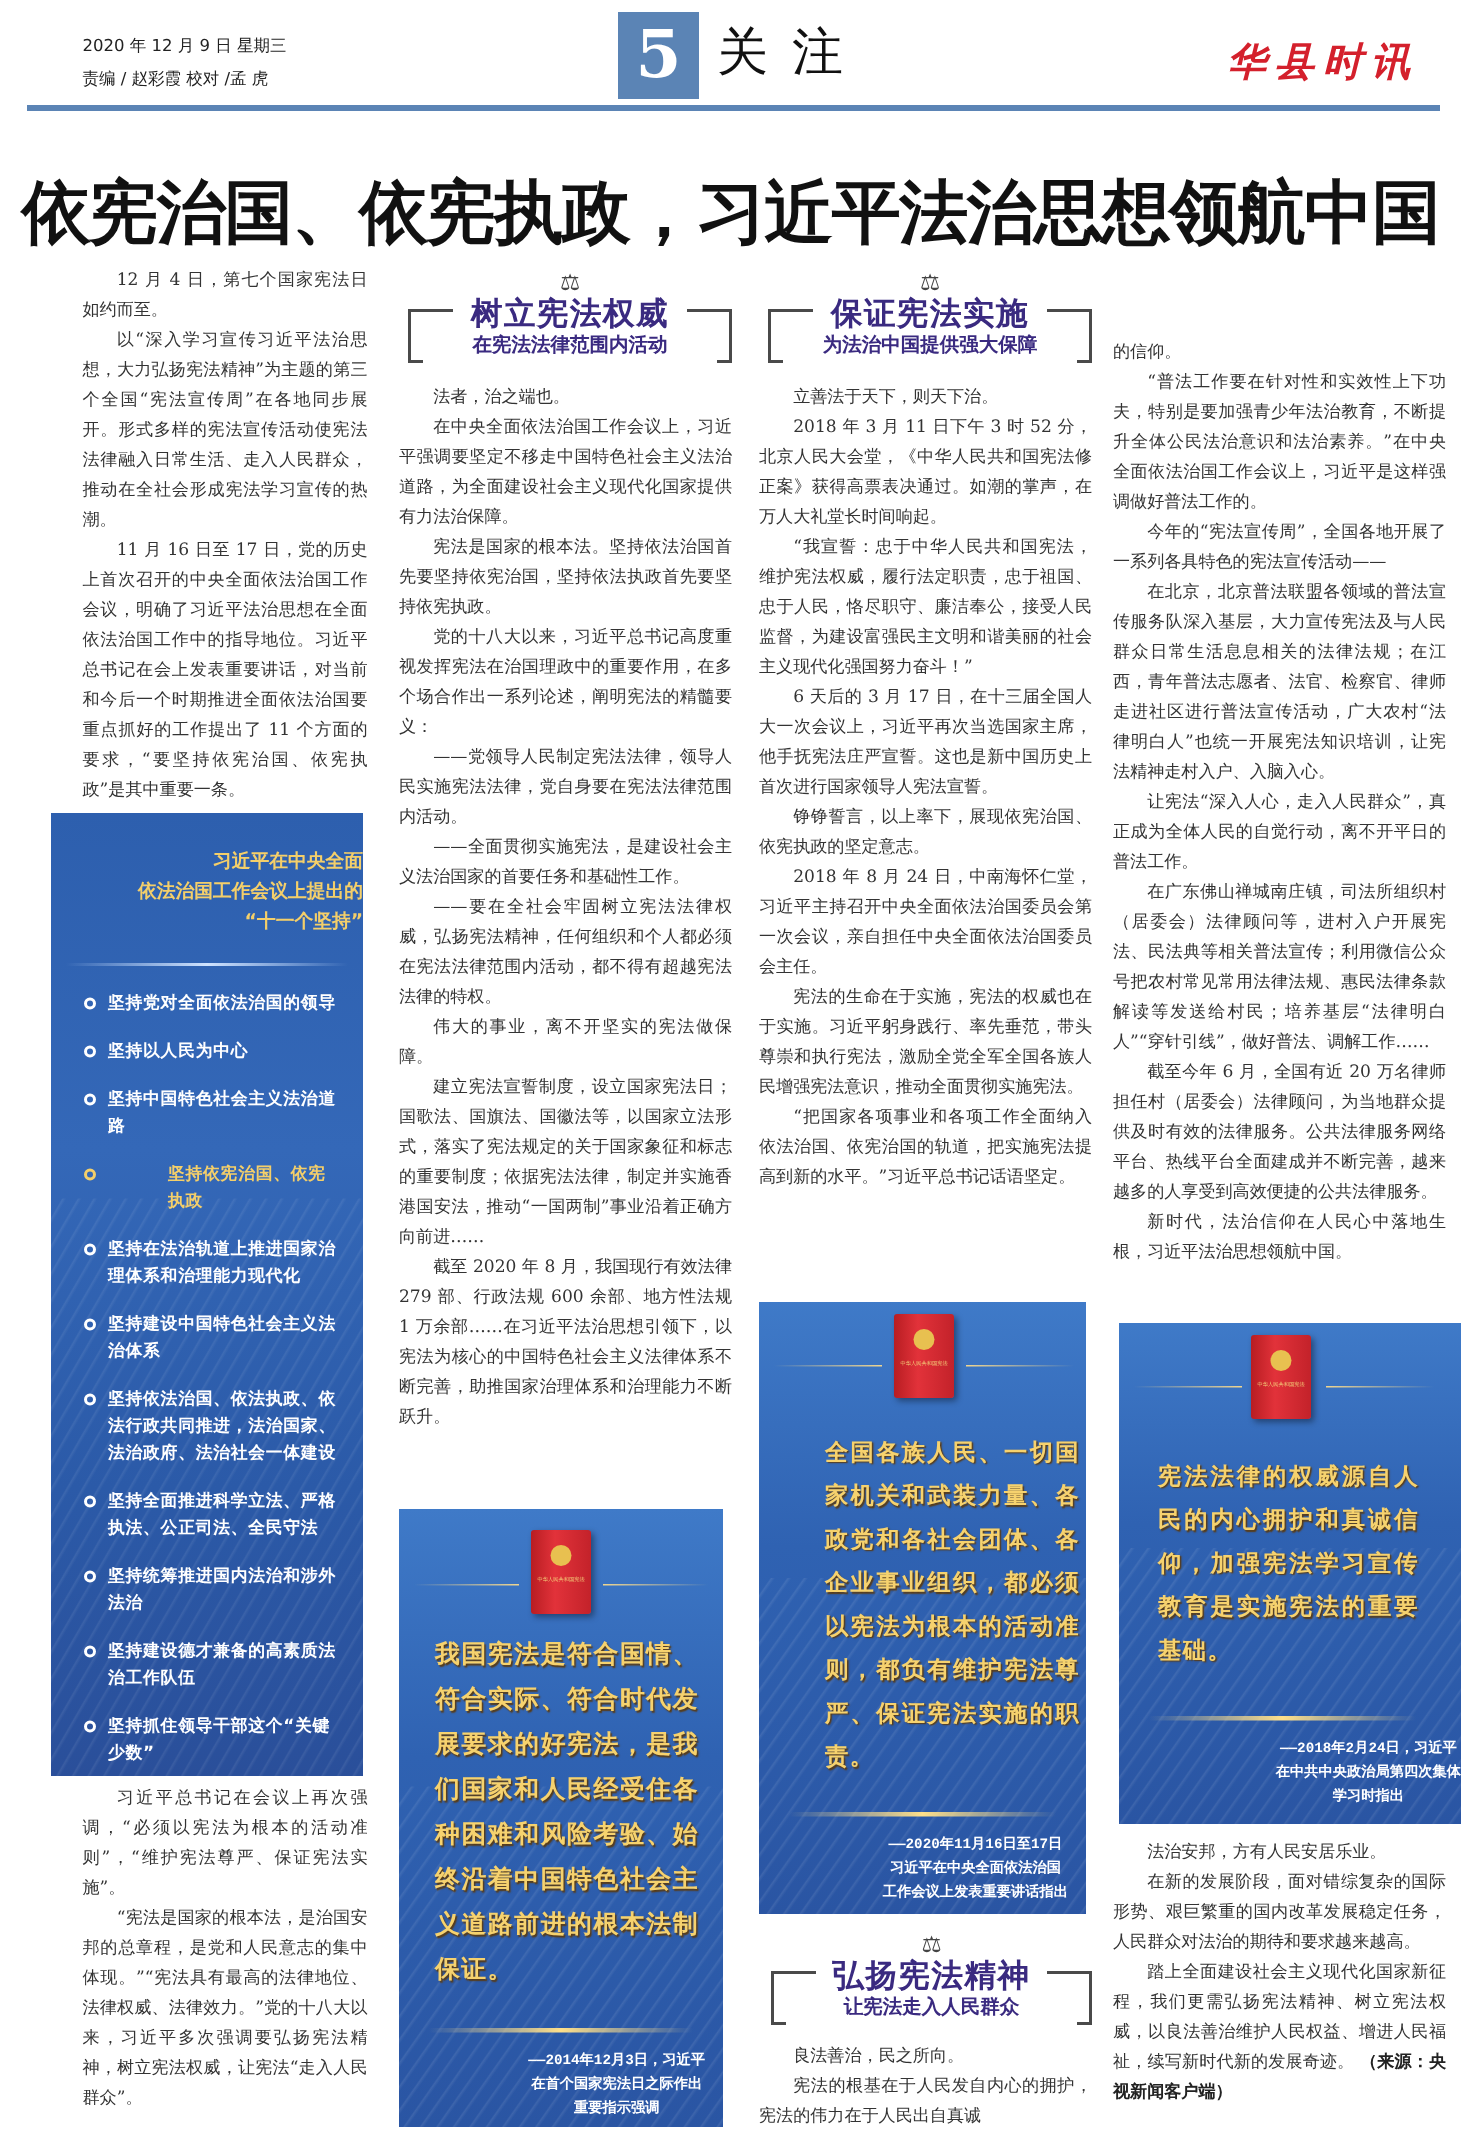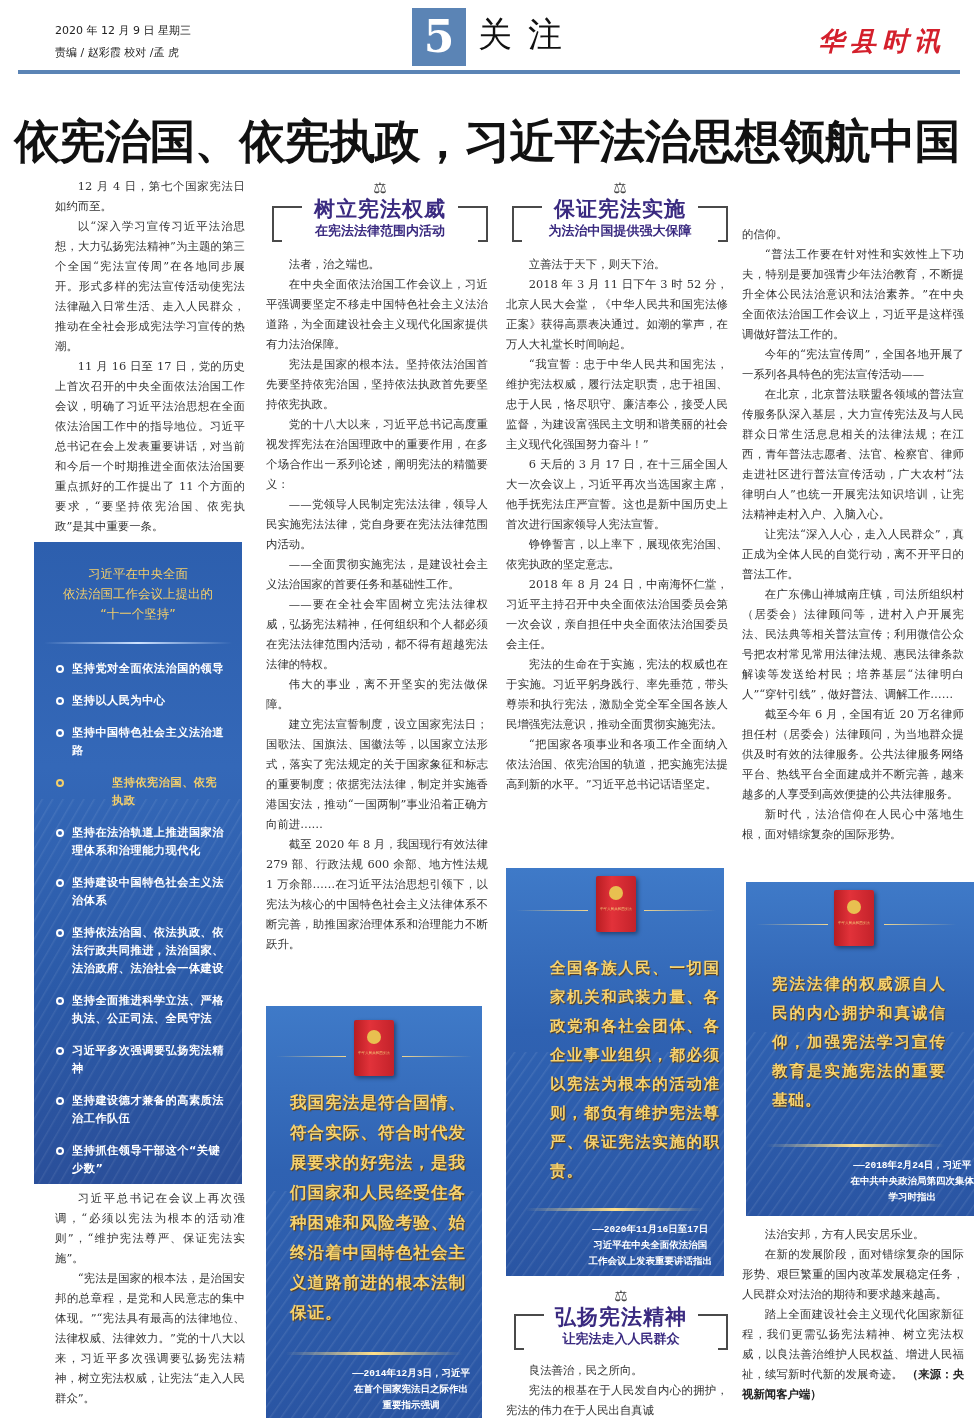"习近平在中央全面" .box-title { font-weight: normal -> bold; text-align: center -> right }
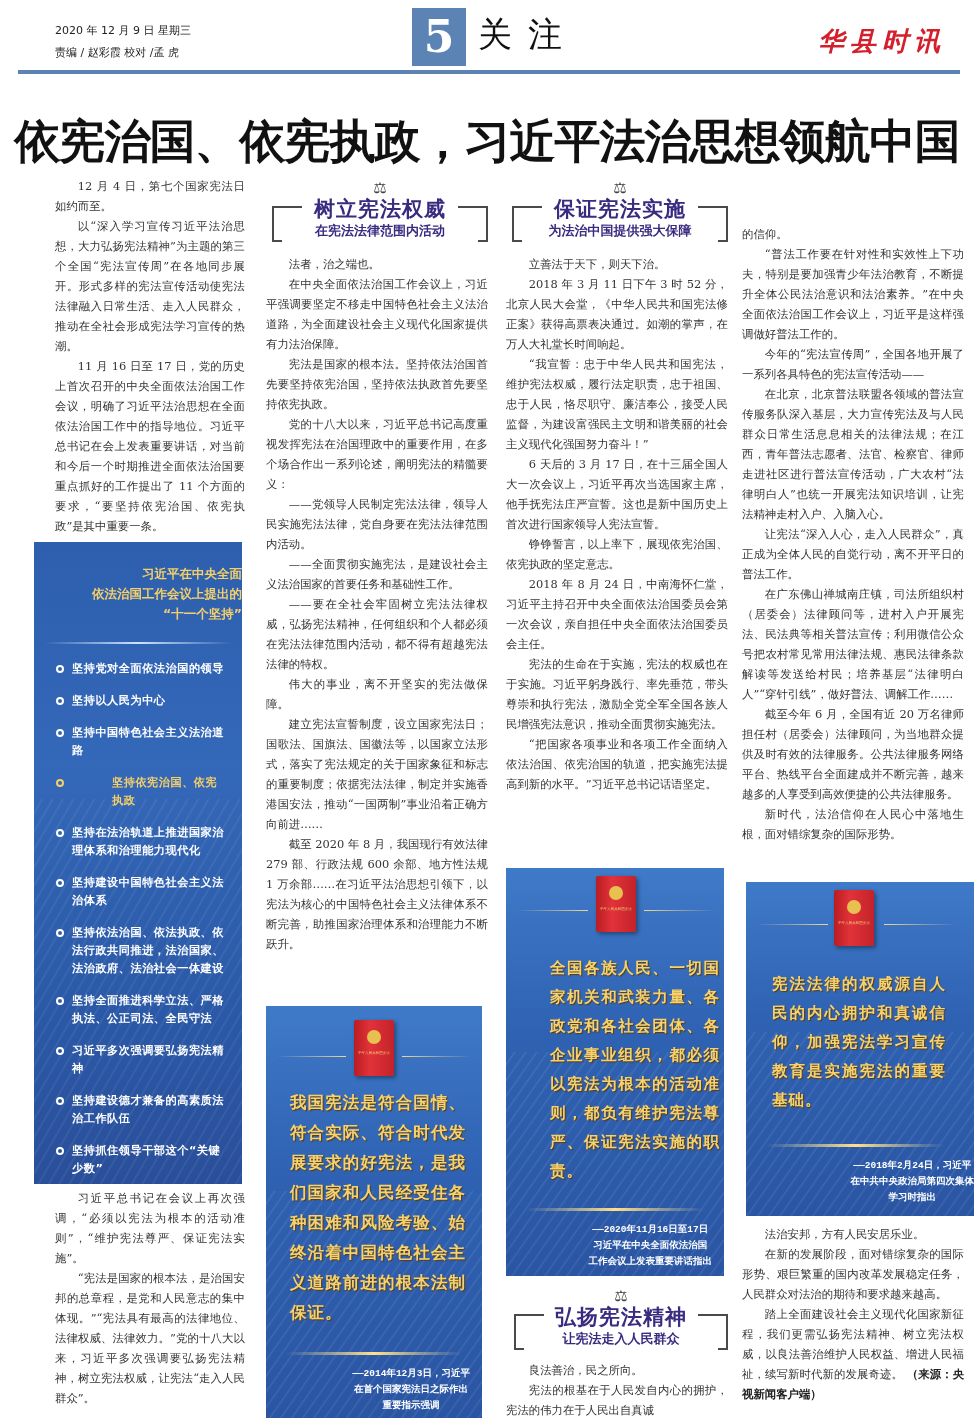"新时代，法治信仰在人民心中落地生根，面对错综复杂的国际形势。" p { text: 面对错综复杂的国际形势 -> 习近平法治思想领航中国 }
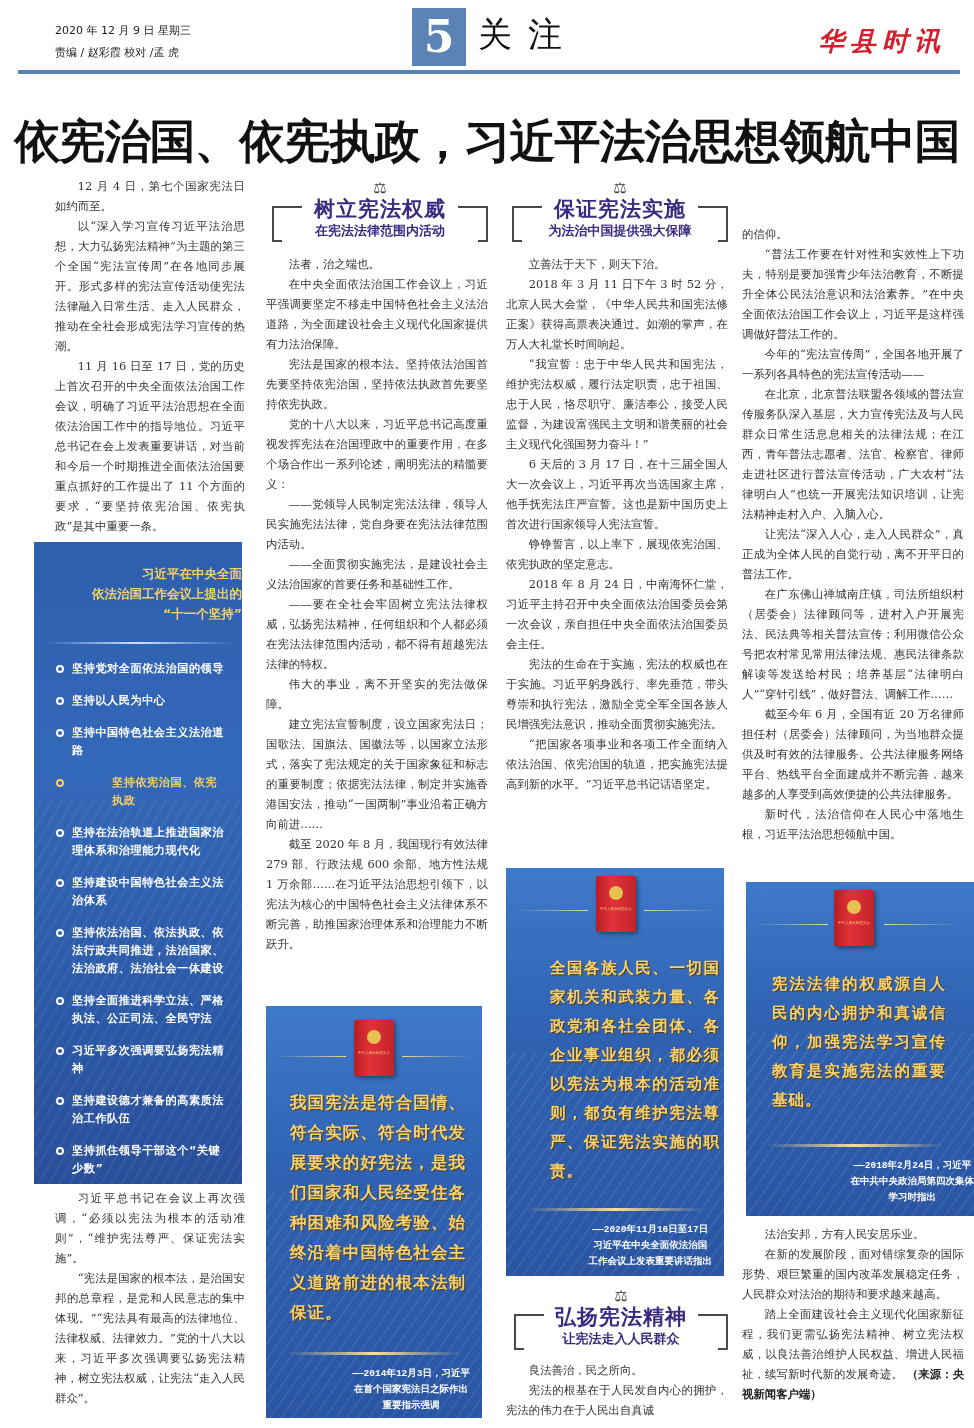"习近平多次强调要弘扬宪法精神" span { text: 习近平多次强调要弘扬宪法精神 -> 坚持统筹推进国内法治和涉外法治 }
